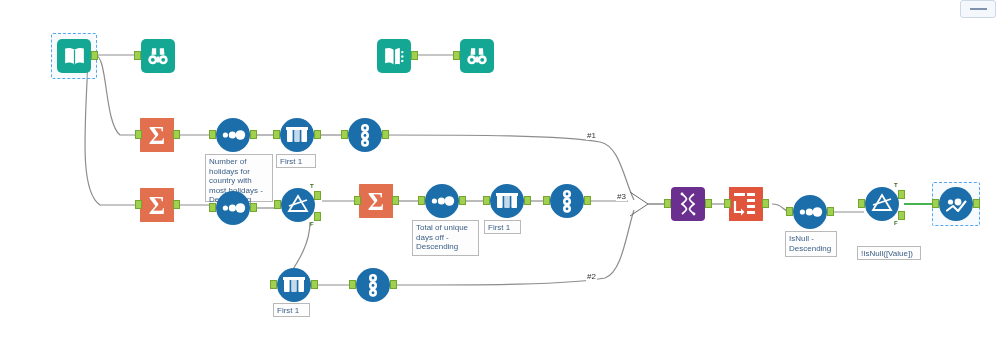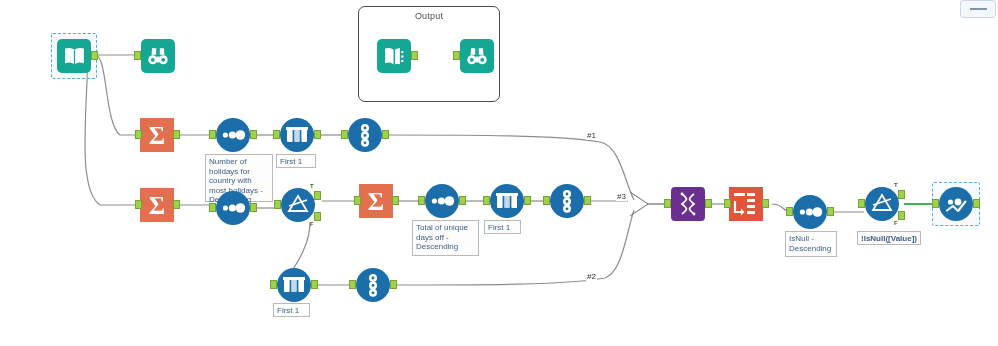"Output" div.container { html: <div> <div>Output</div> </div> -> none }
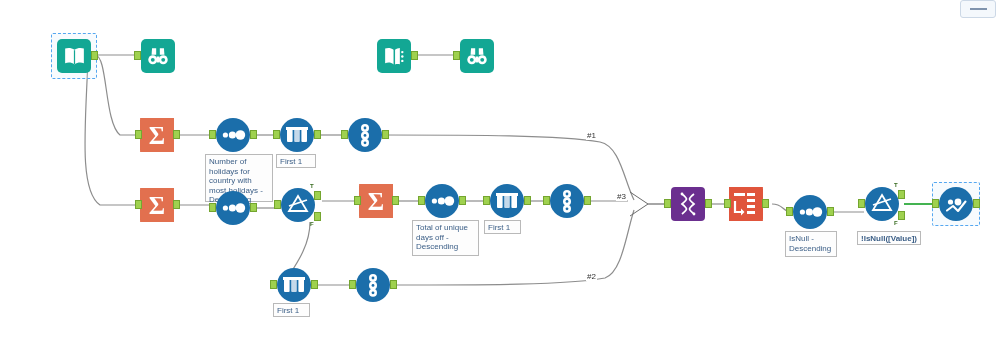"!IsNull([Value])" div.anno { font-weight: bold -> none; top: 231px -> 246px }
